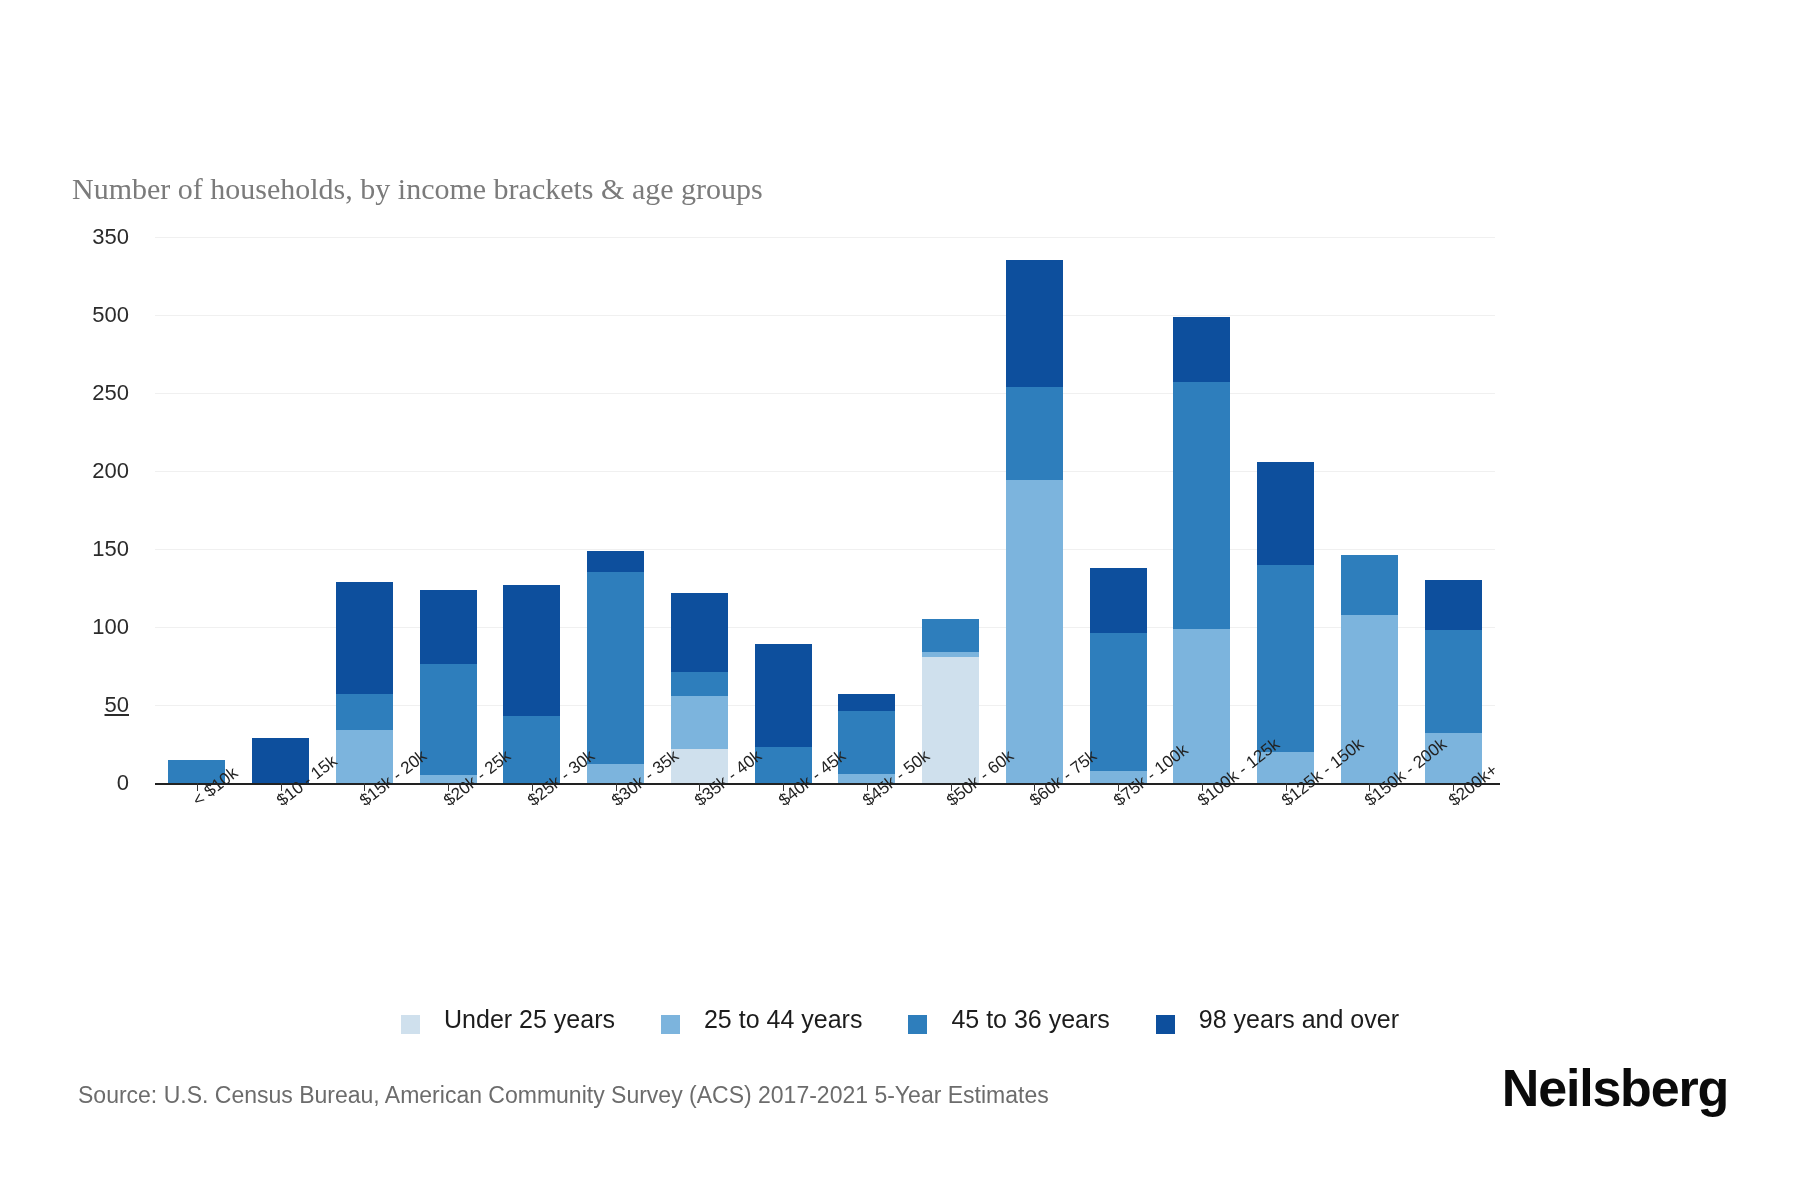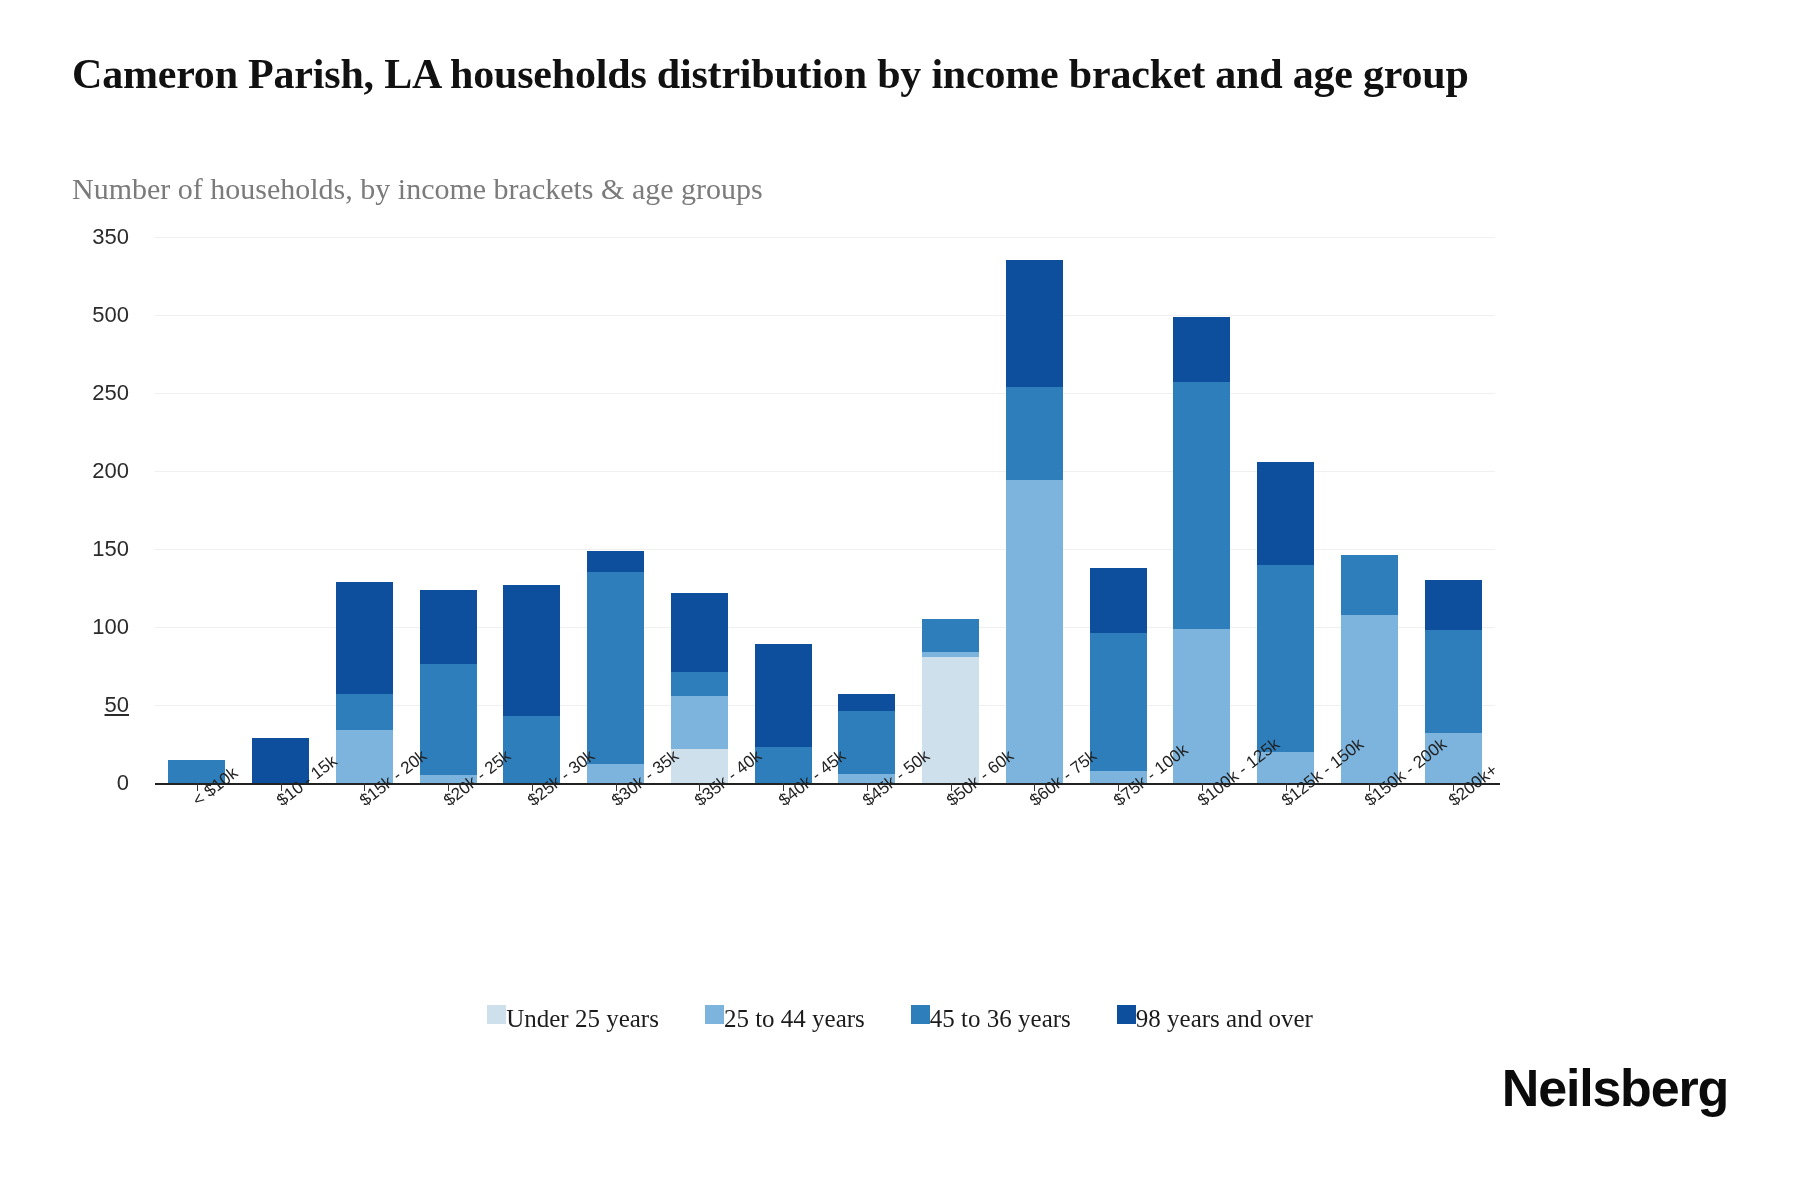"Cameron Parish, LA households" div { html: <div>Cameron Parish, LA households distribution by income bracket and age group</div> -> none }
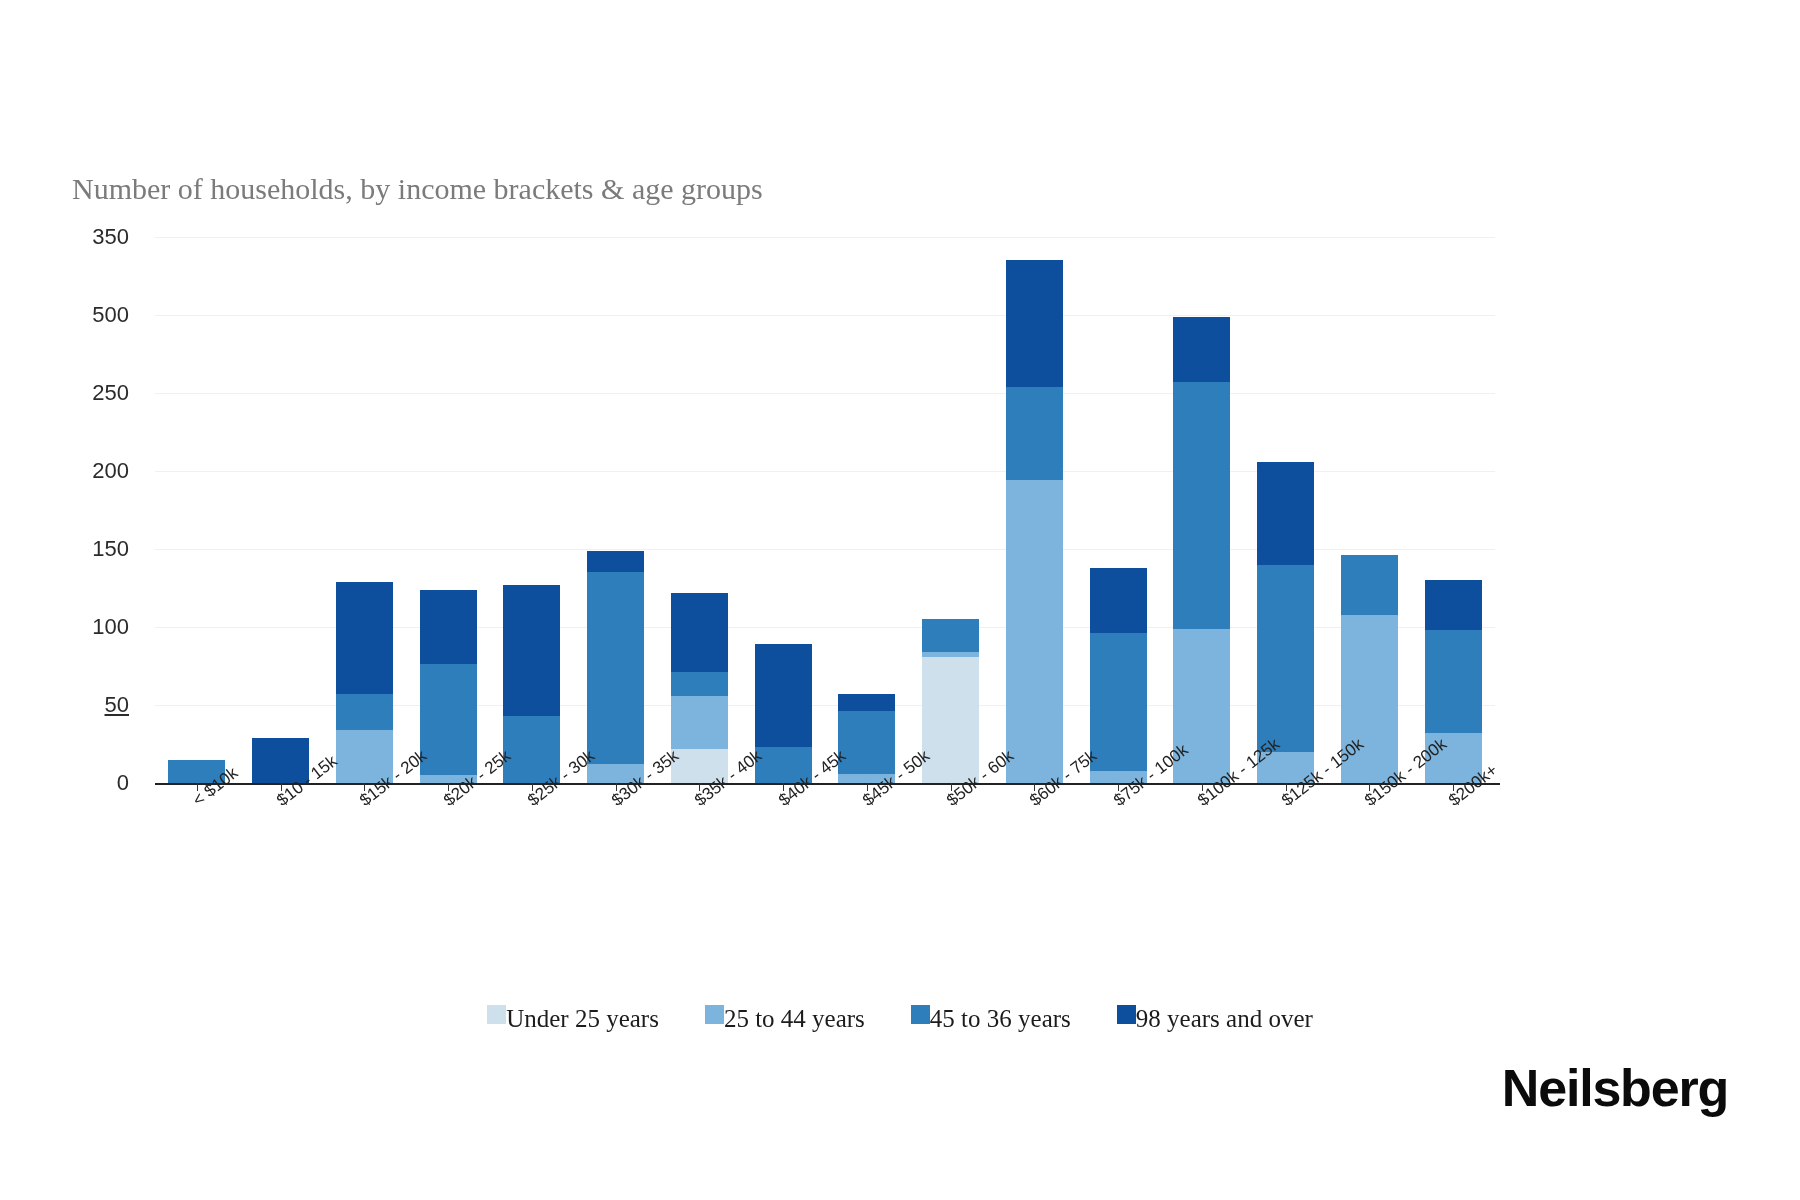"Under 25 years" .legend-item { align-items: flex-start -> flex-end; font-family: Liberation Serif, serif -> none; gap: 0 -> 24px }
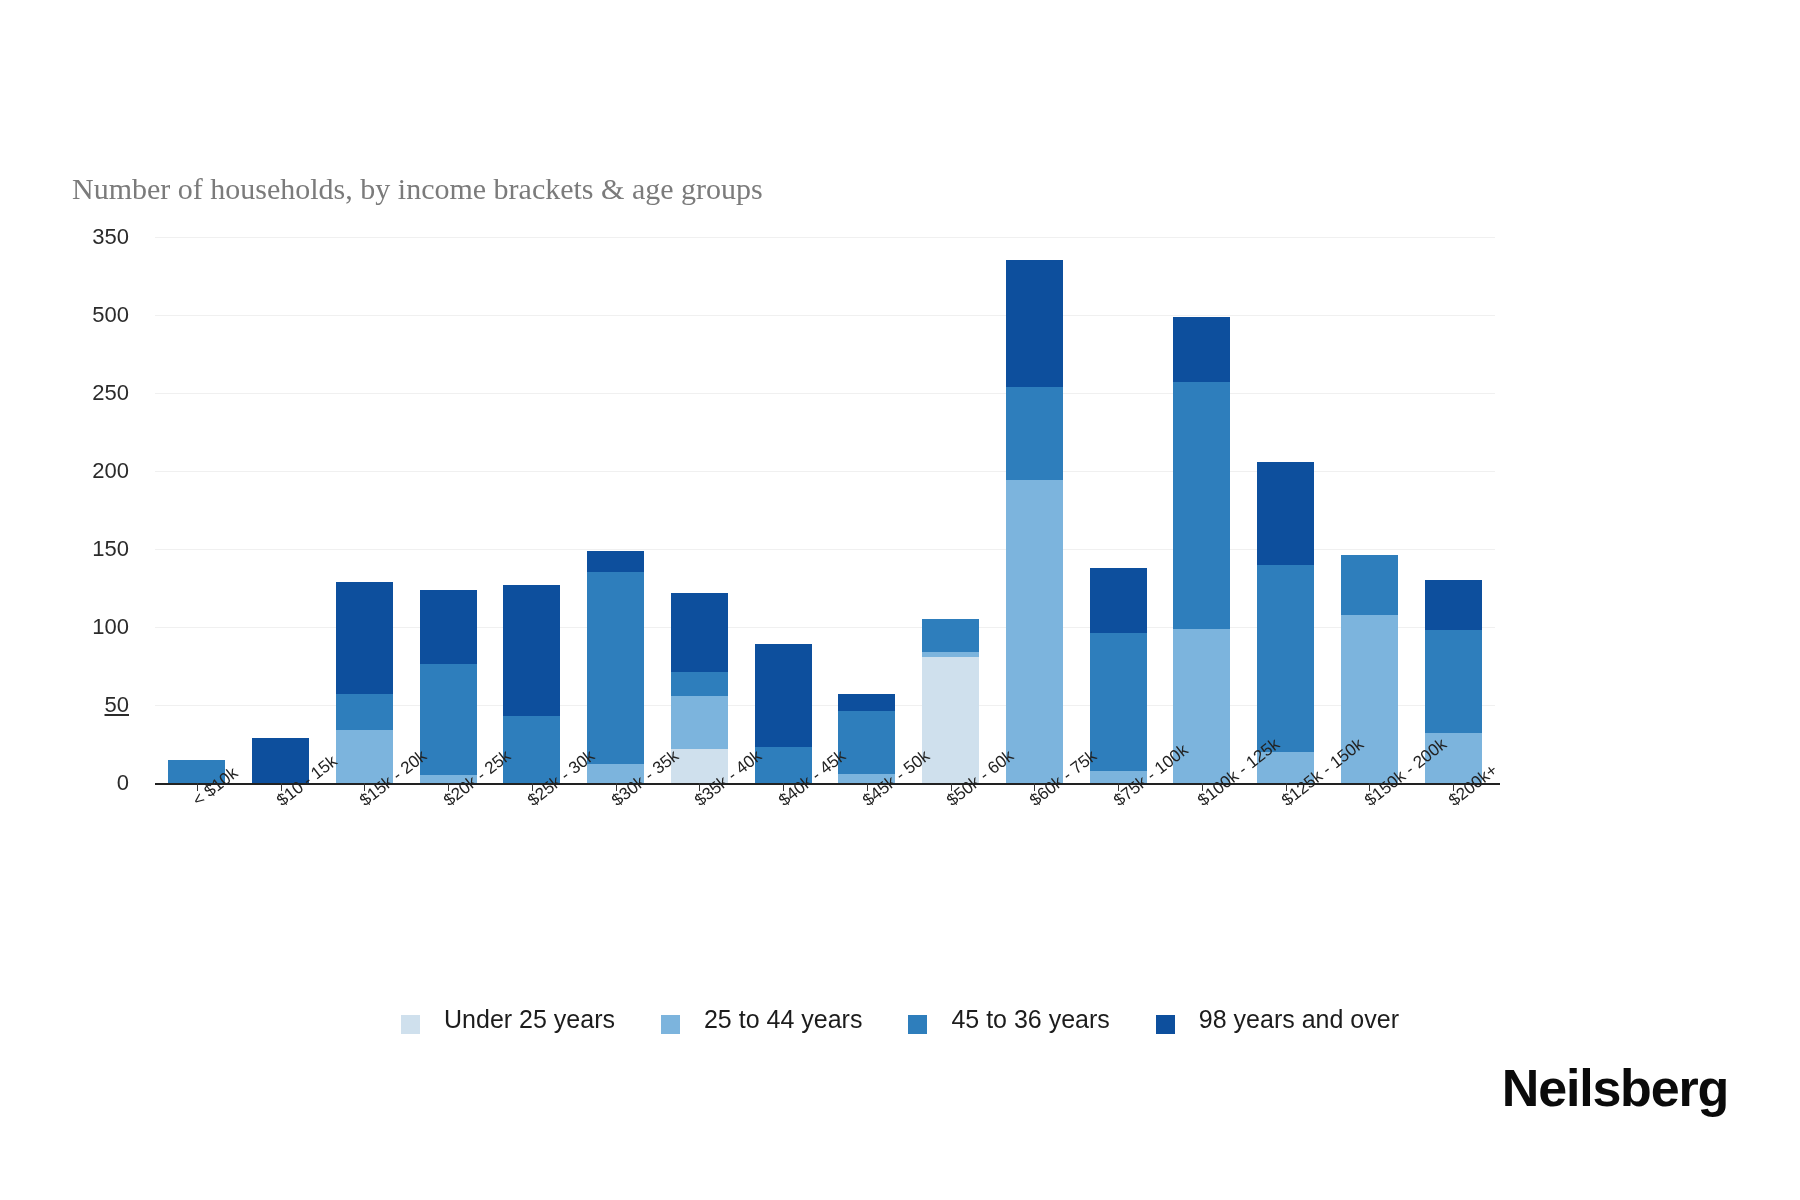"Source: U.S. Census Bureau, American" div { html: none -> <div>Source: U.S. Census Bureau, American Community Survey (ACS) 2017-2021 5-Year Estimates</div> }
